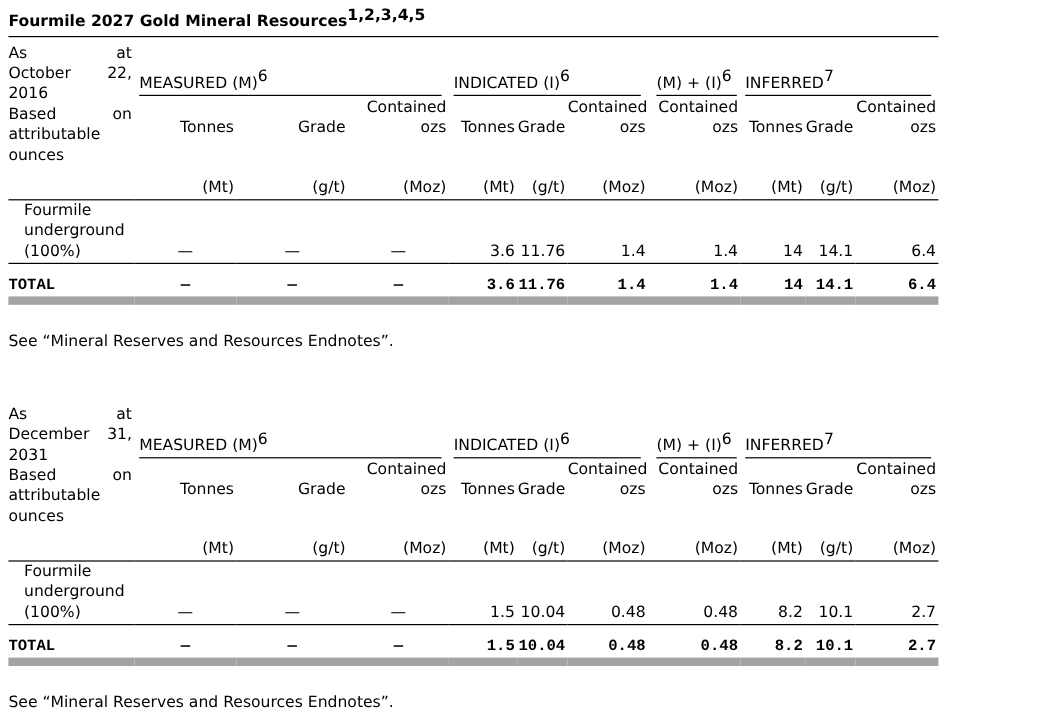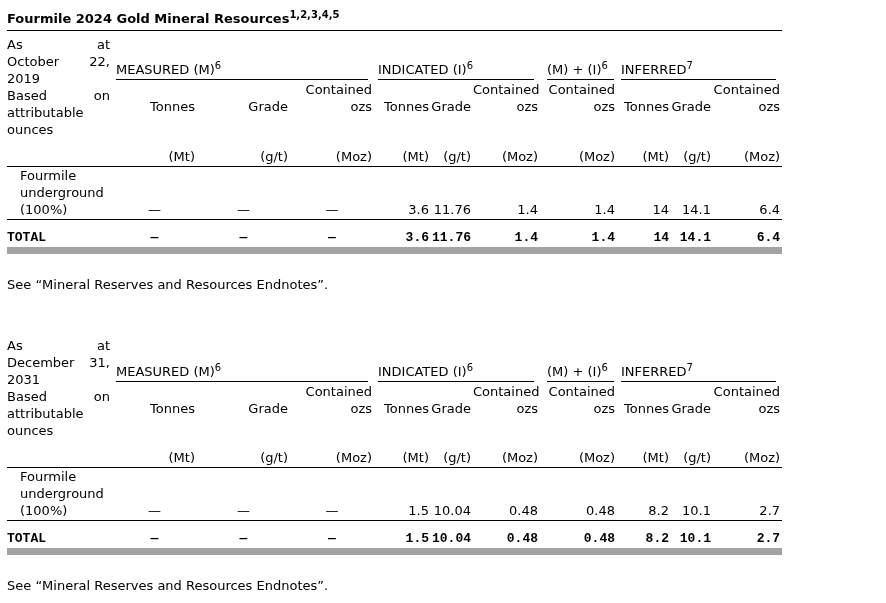"Fourmile 2024 Gold Mineral Resources" span { text: 2024 -> 2027 }
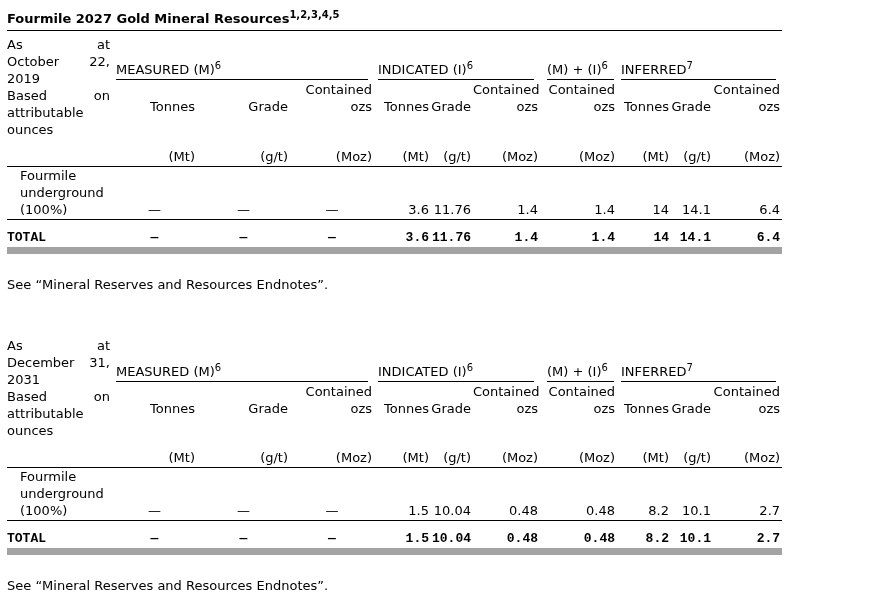"1,2,3,4,5" sup { font-size: 10px -> 13px }
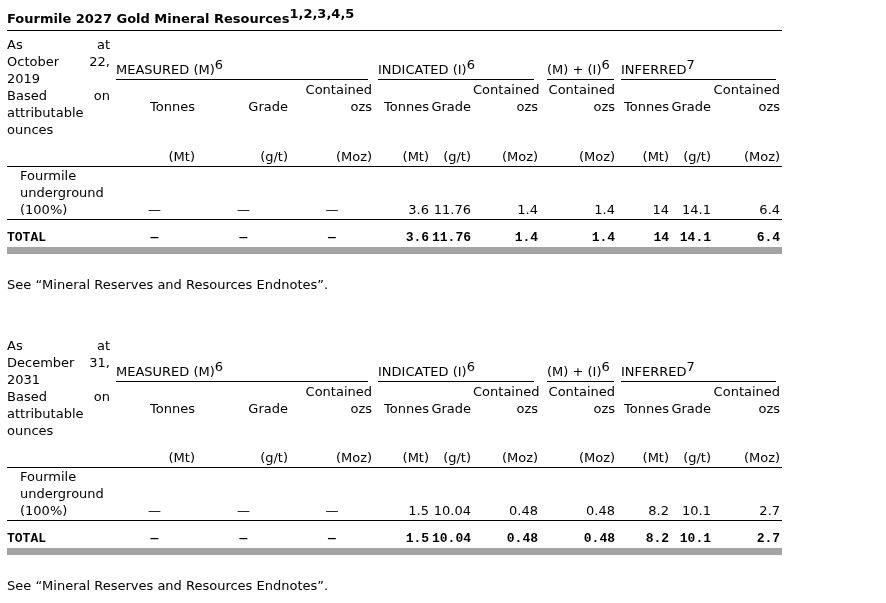"2019" span { text: 2019 -> 2016 }
